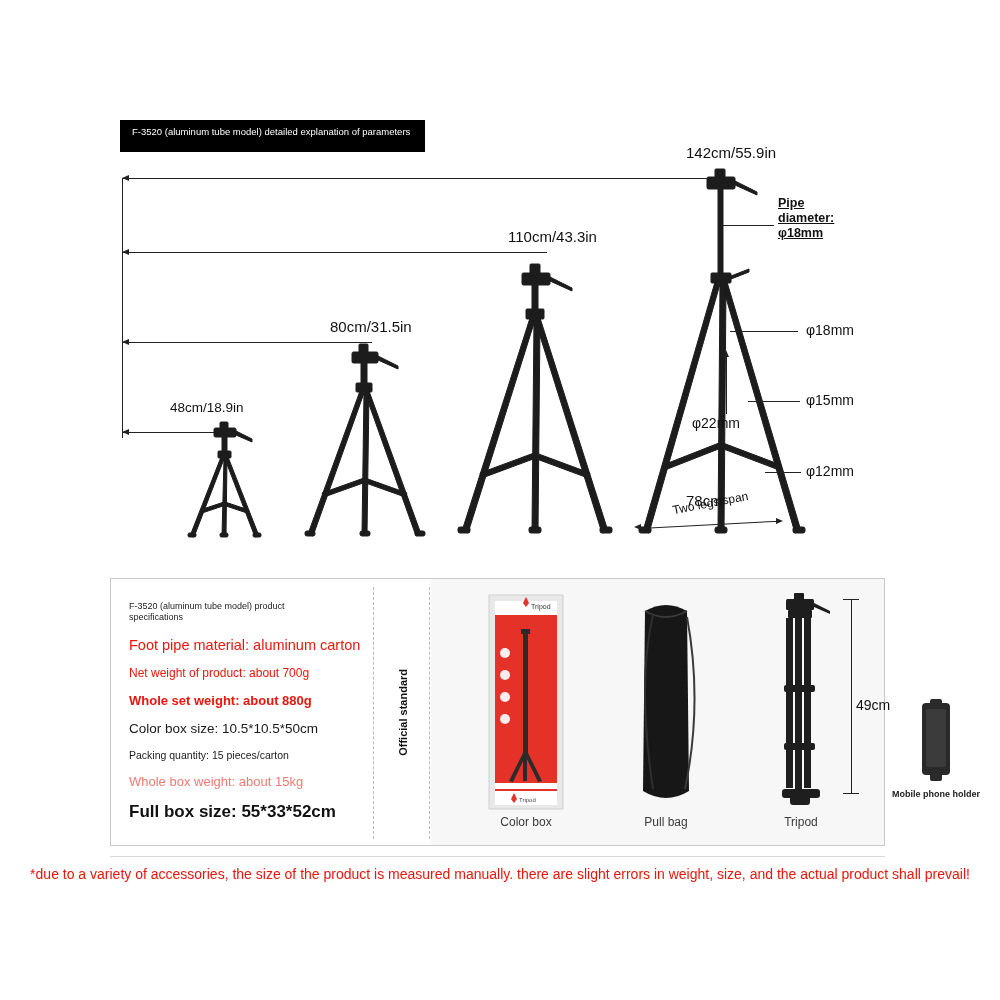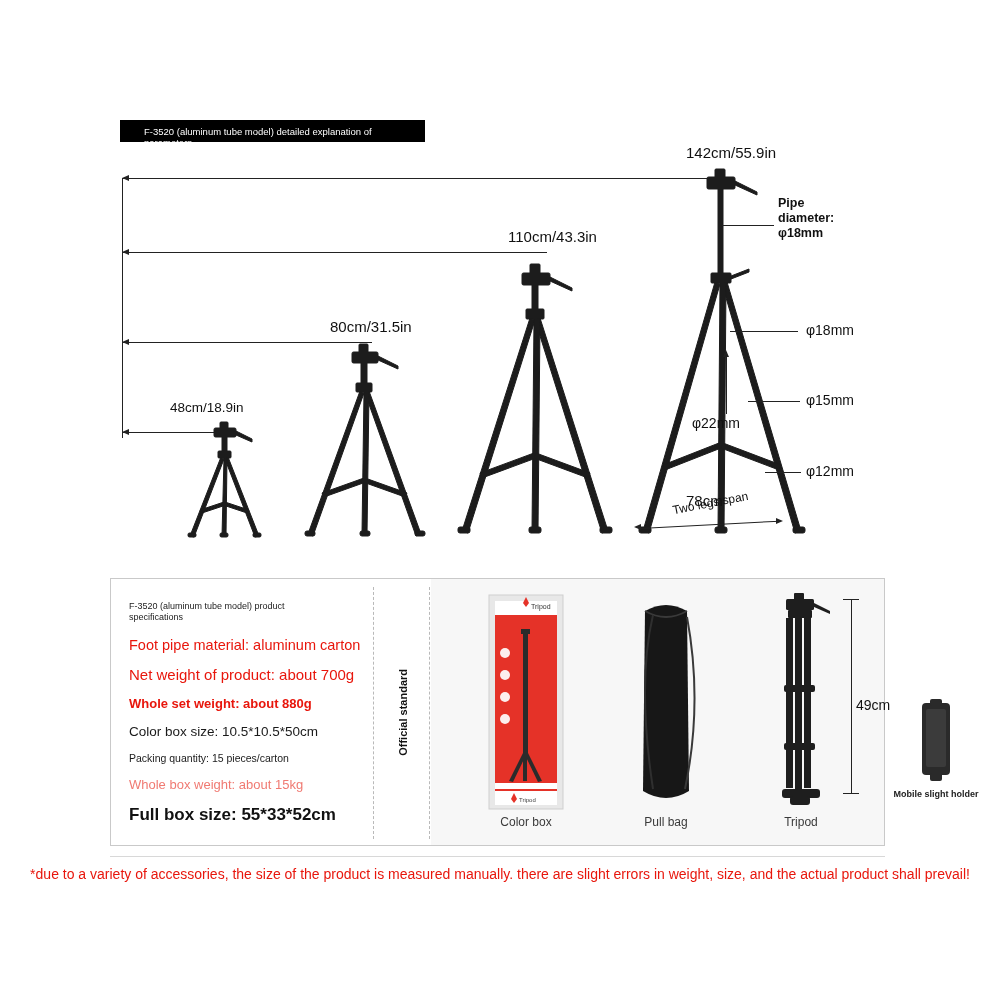"F-3520 (aluminum tube model) detailed" .title-banner { height: 22px -> 32px; padding: 6px 24px -> 6px 12px }
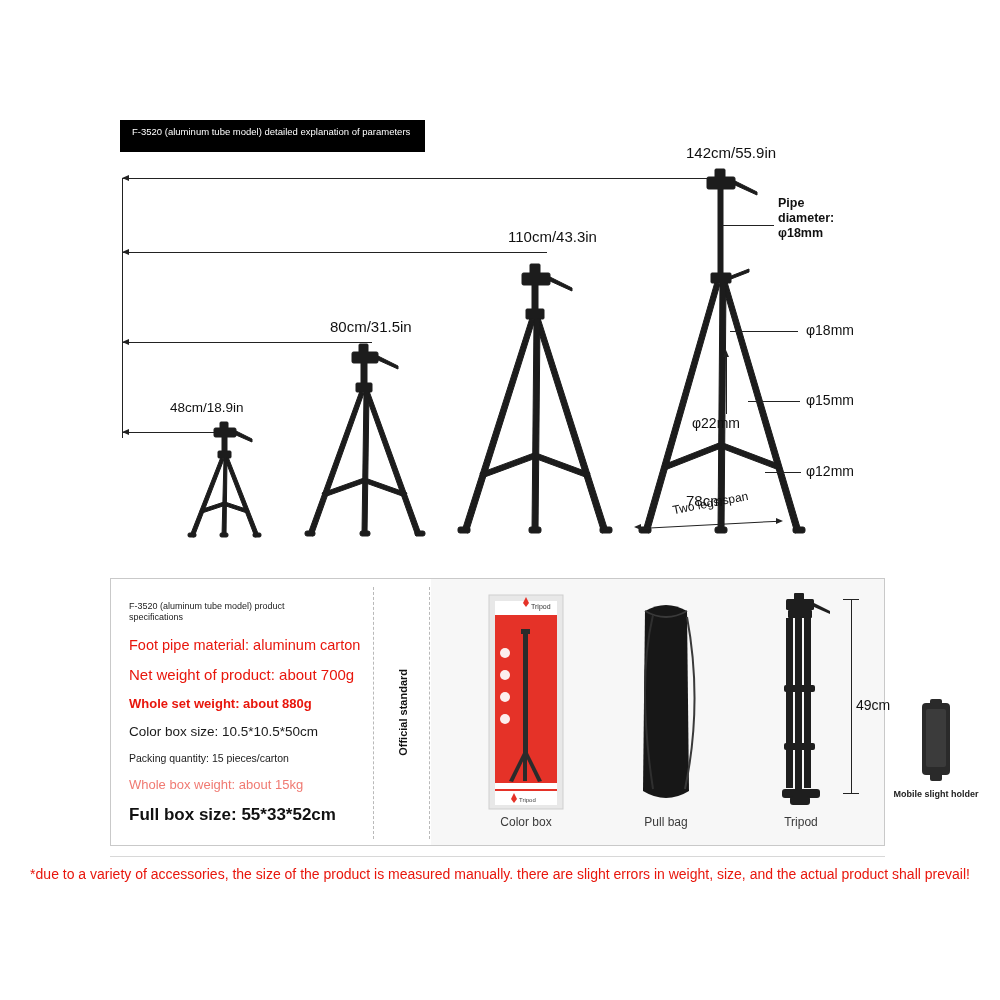"Pipe" .pipe-diameter { text-decoration: none -> underline }
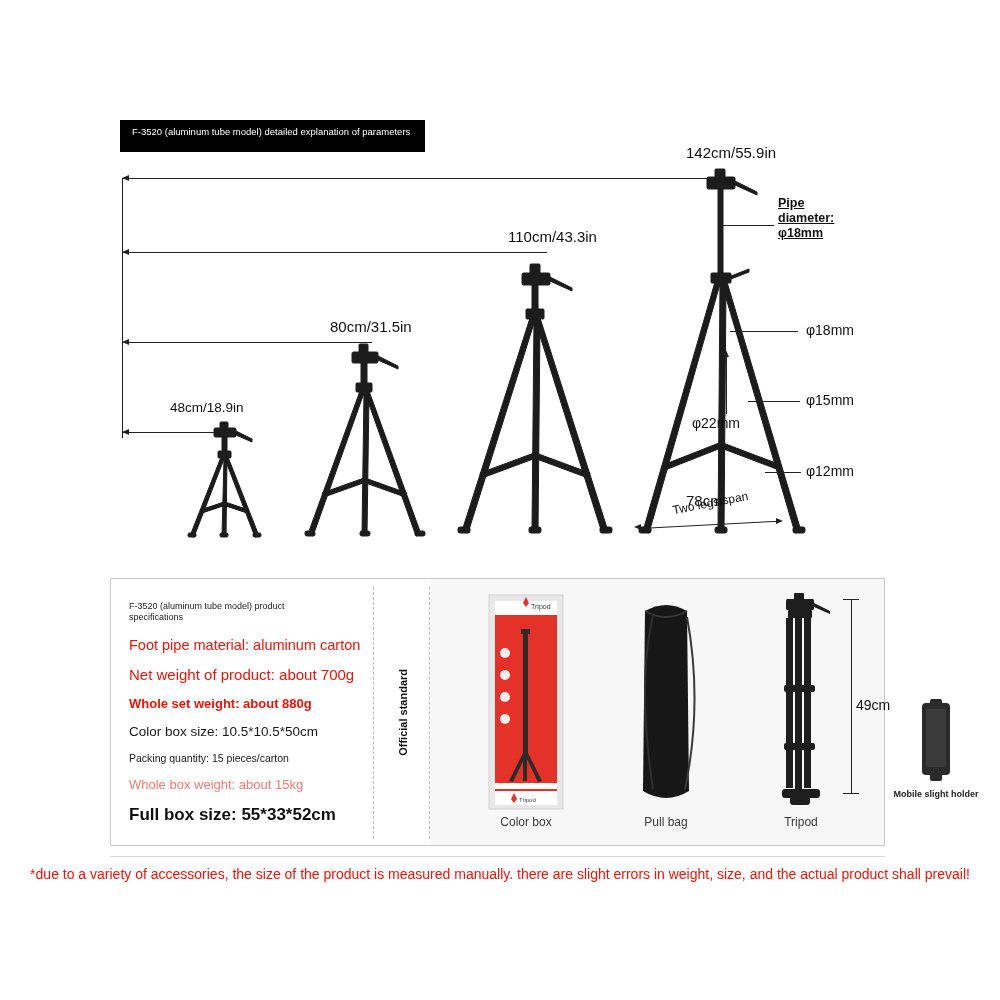"Net weight of product: about" .sl-2 { font-size: 15px -> 12px }
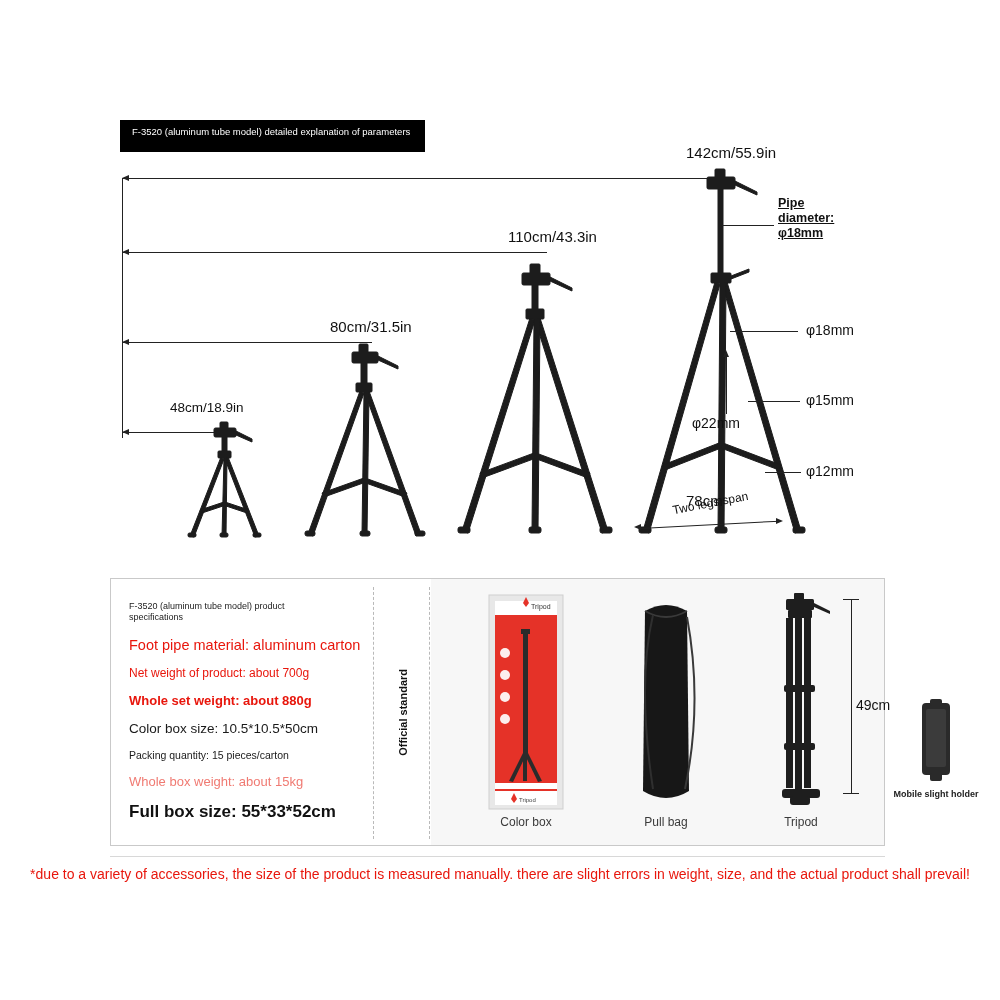"Mobile slight holder" div.prod-caption { text: slight -> phone }
